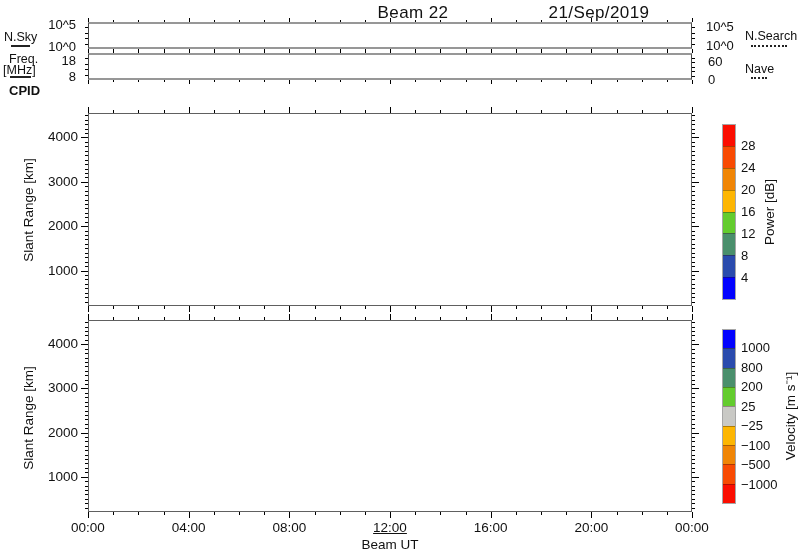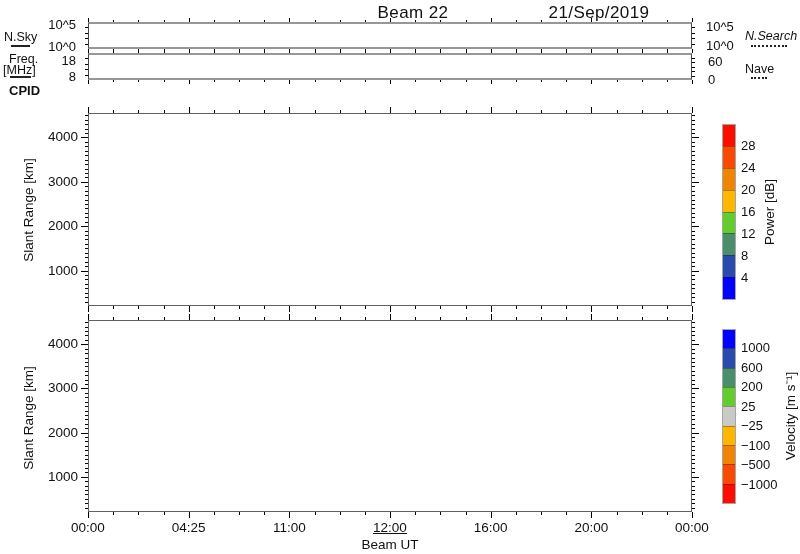"N.Search" div.abs { font-style: italic -> none }
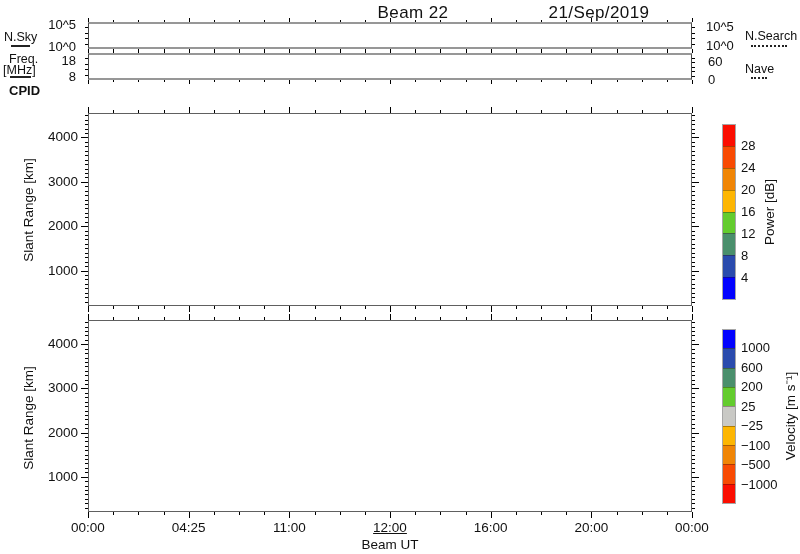"600" div.cblab { text: 600 -> 800 }
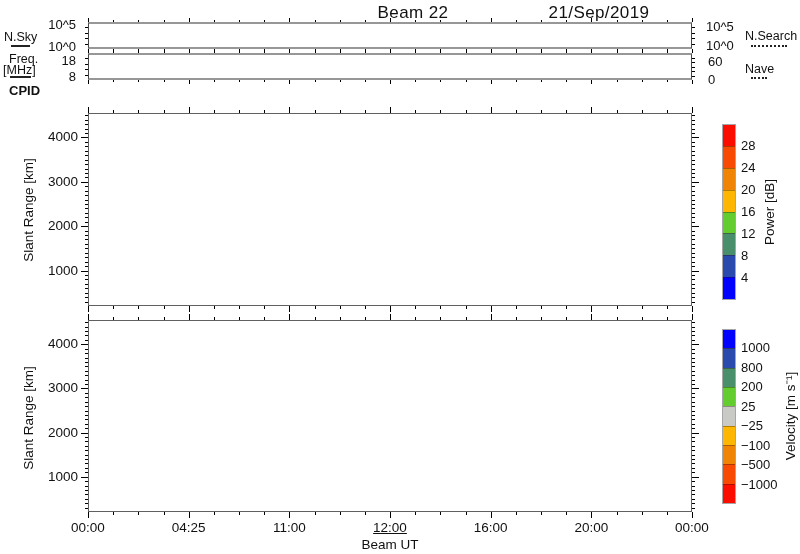"04:25" div.xlab { text: 04:25 -> 04:00 }
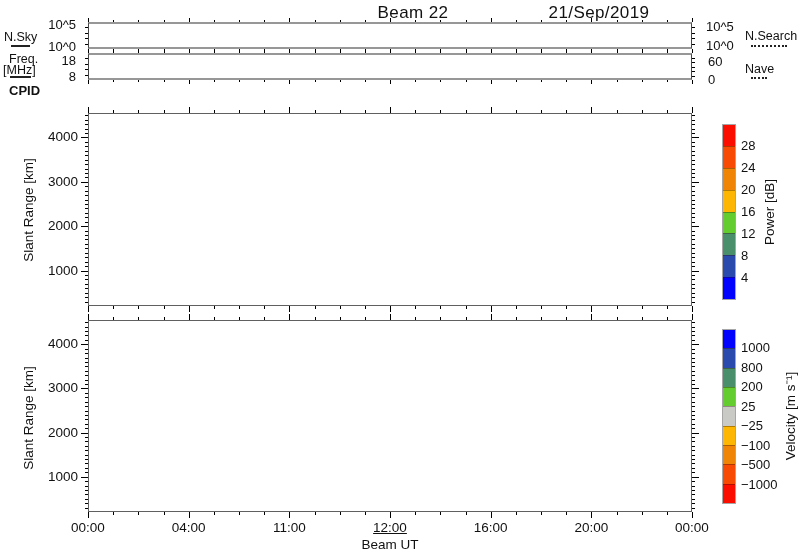"11:00" div.xlab { text: 11:00 -> 08:00 }
